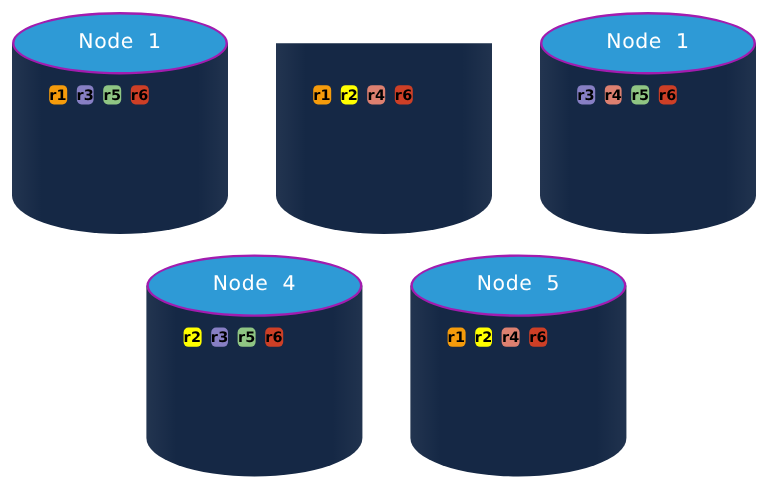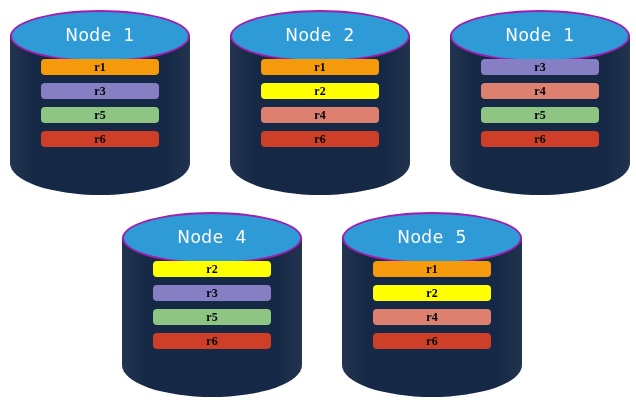"Node 2" div.cyl-top { html: <div> <span>Node 2</span> </div> -> none }
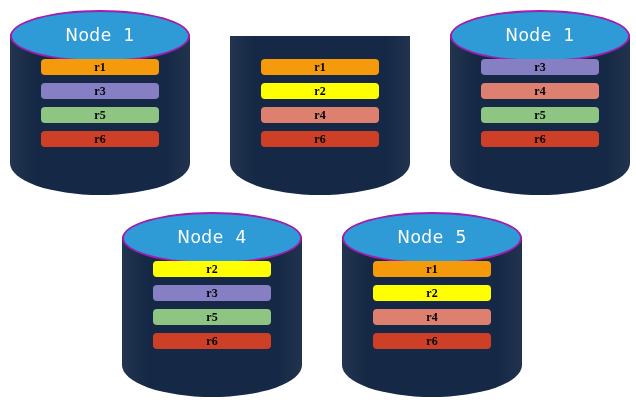"r1" .replicas { flex-direction: column -> row; font-family: Liberation Serif, serif -> none; top: 49px -> 61px }
